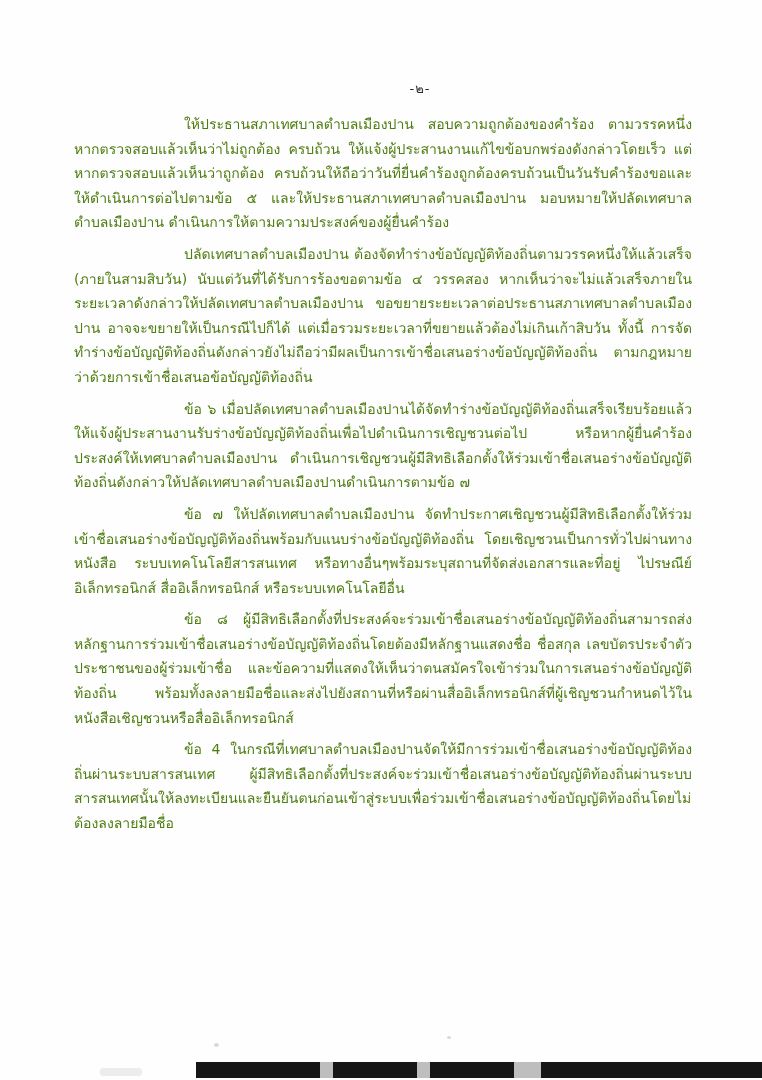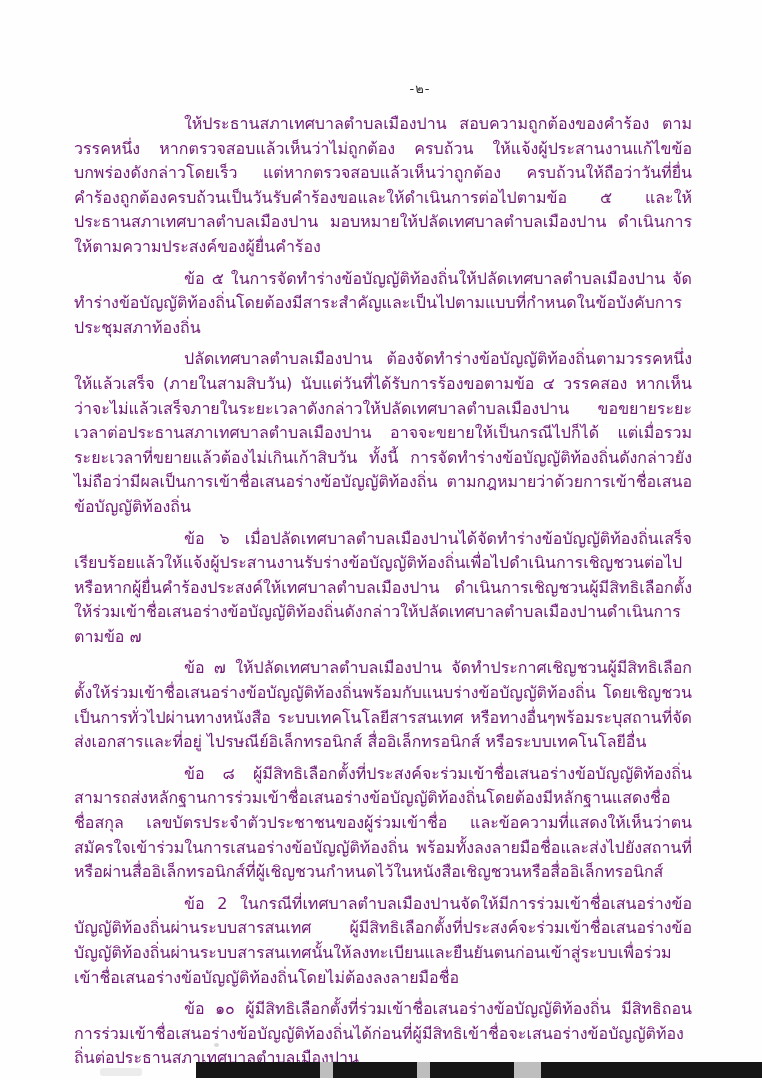"ให้ประธานสภาเทศบาลตำบลเมืองปาน" .doc-body { color: #701a75 -> #4d7c0f; font-size: 16px -> 14px }
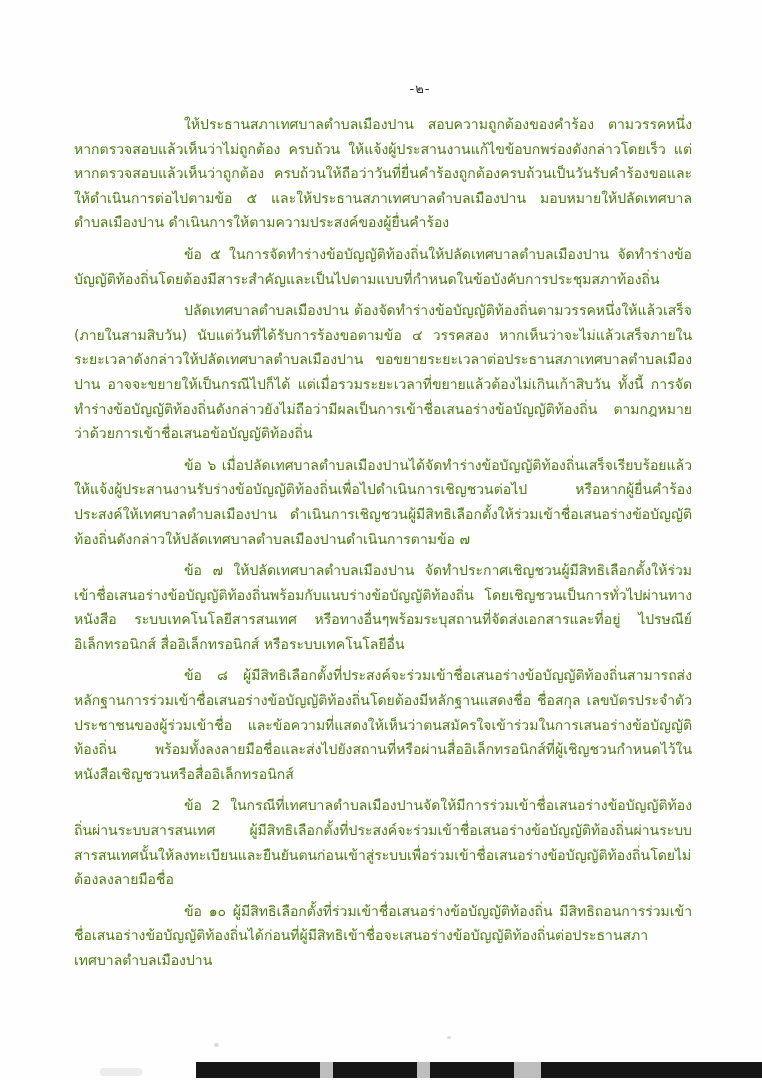"ข้อ ๕" p { html: <p>ข้อ ๕ ในการจัดทำร่างข้อบัญญัติท้องถิ่นให้ปลัดเทศบาลตำบลเมืองปาน จัดทำร่างข้อบัญญัติท้องถิ่นโดยต้องมีสาระสำคัญและเป็นไปตามแบบที่กำหนดในข้อบังคับการประชุมสภาท้องถิ่น</p> -> none }
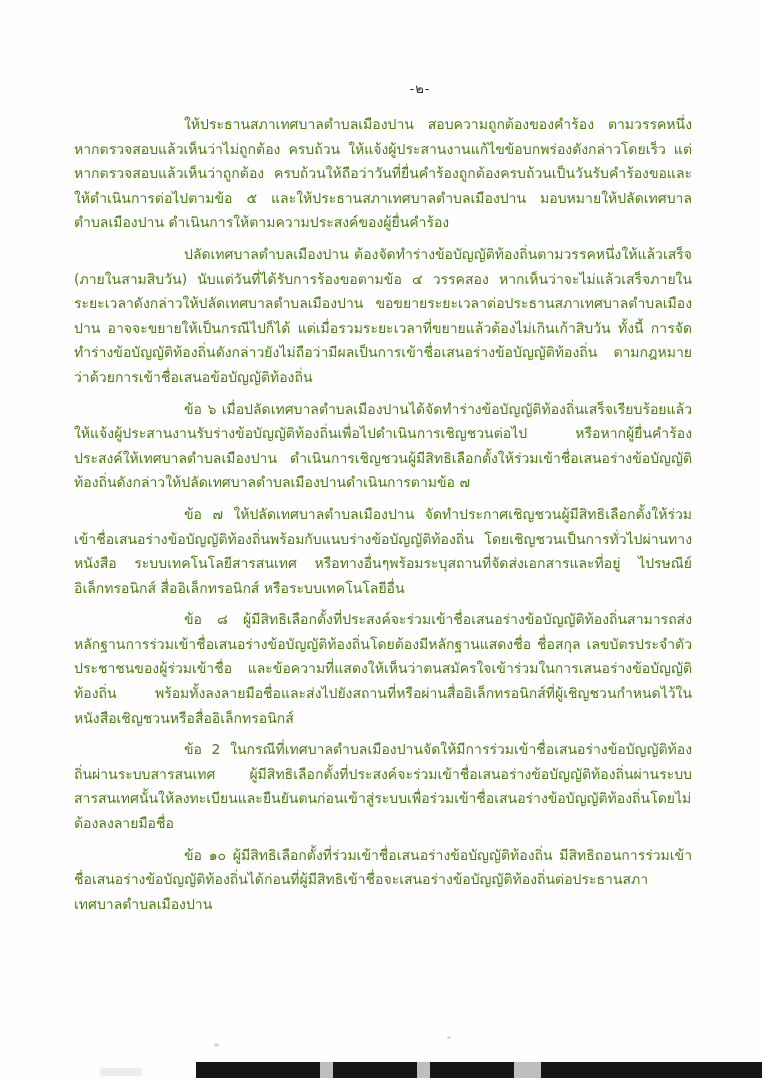"ข้อ 2" p { text: 2 -> 4 }
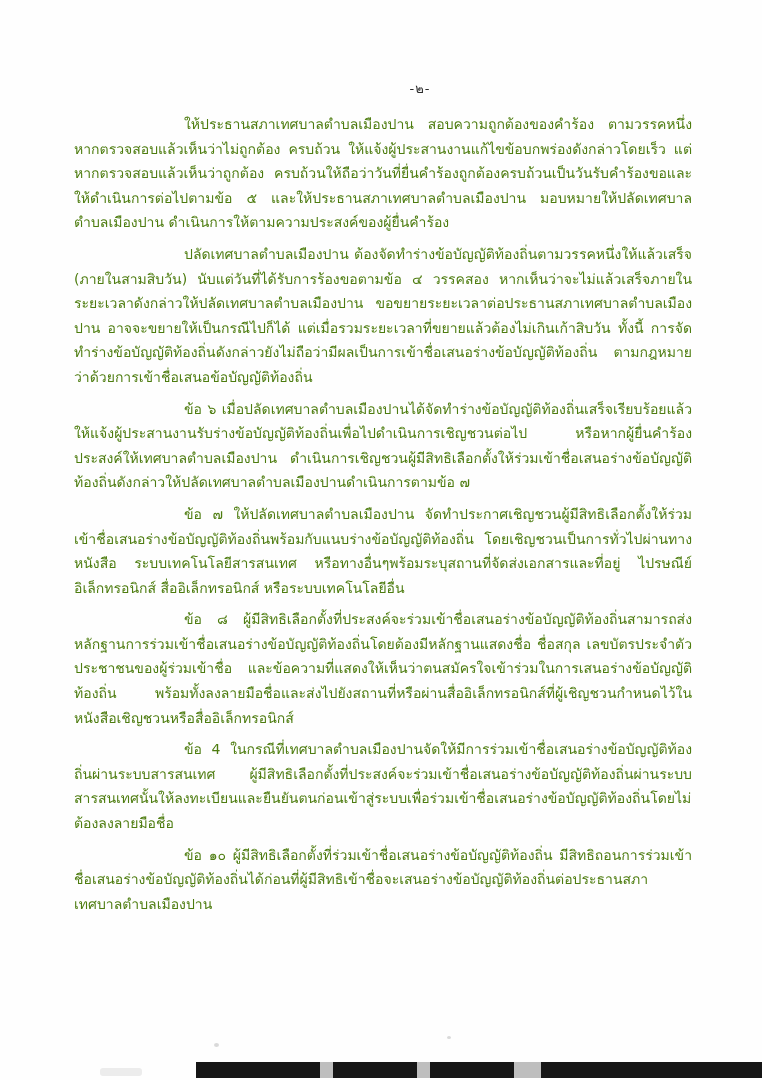"ข้อ ๑๐" p { html: <p>ข้อ ๑๐ ผู้มีสิทธิเลือกตั้งที่ร่วมเข้าชื่อเสนอร่างข้อบัญญัติท้องถิ่น มีสิทธิถอนการร่วมเข้าชื่อเสนอร่างข้อบัญญัติท้องถิ่นได้ก่อนที่ผู้มีสิทธิเข้าชื่อจะเสนอร่างข้อบัญญัติท้องถิ่นต่อประธานสภาเทศบาลตำบลเมืองปาน</p> -> none }
